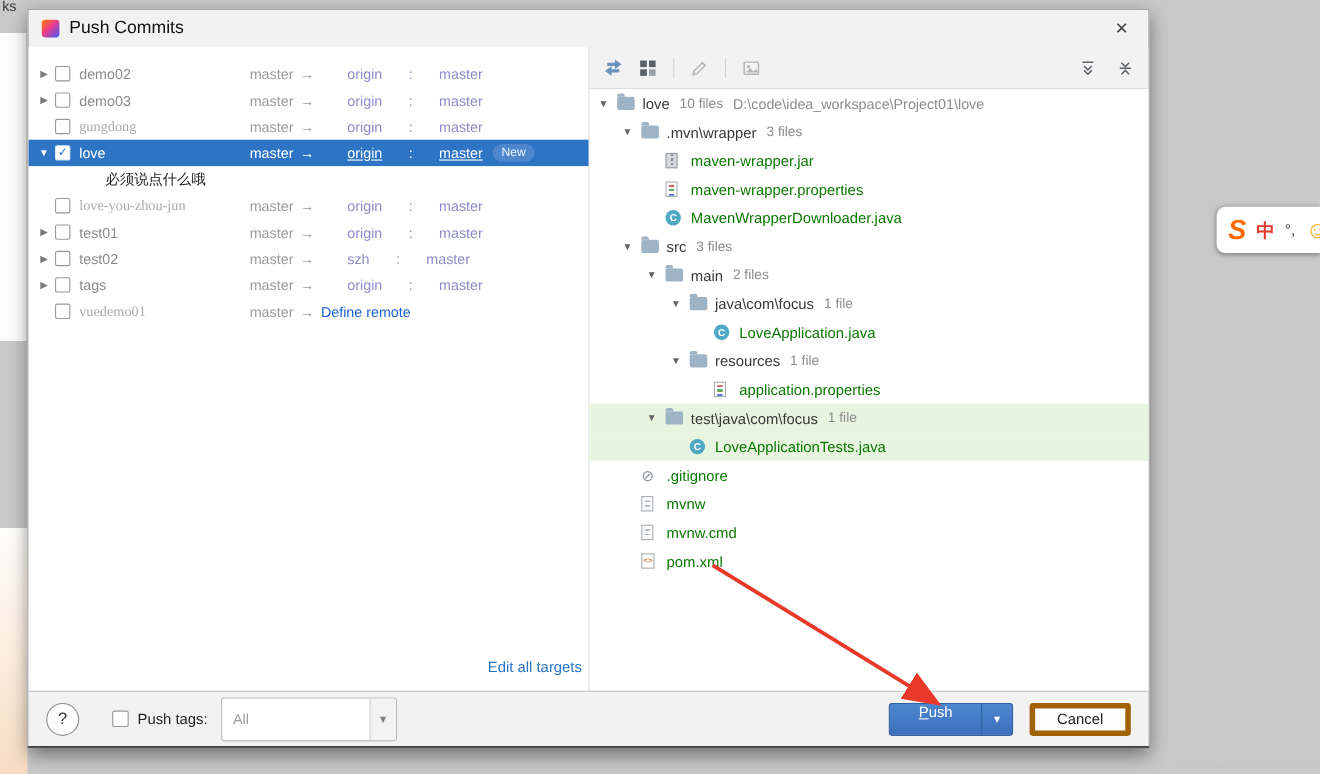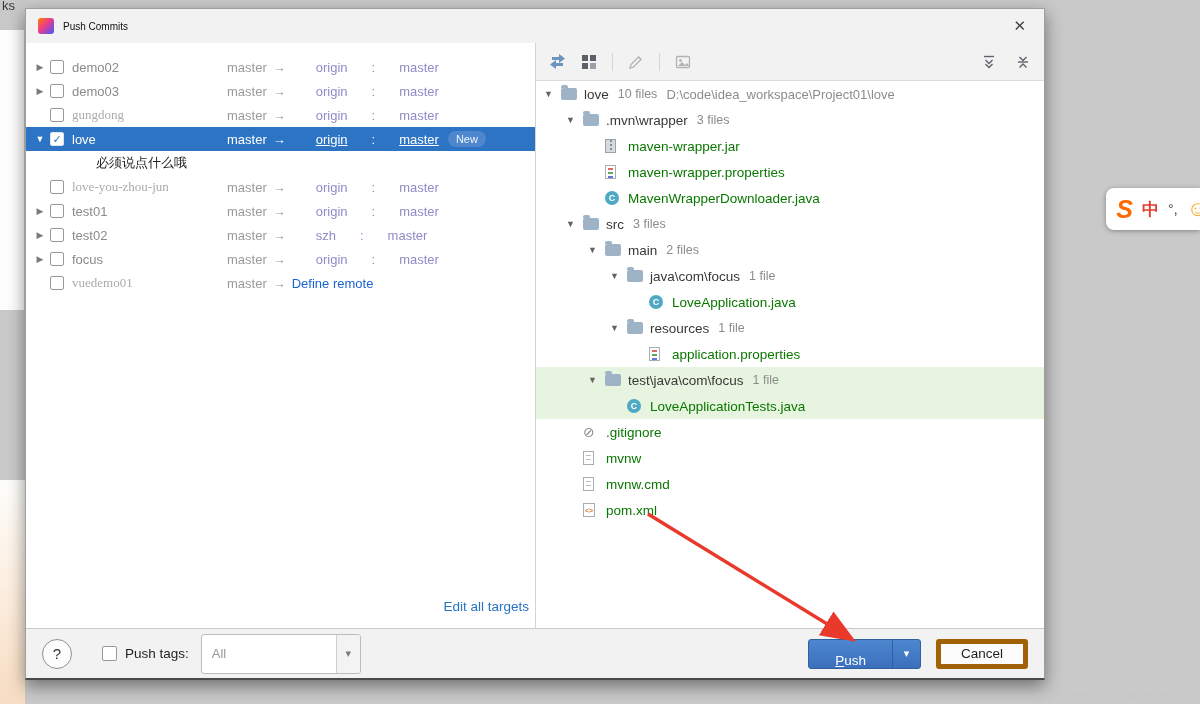"Push Commits" .dlg-title { font-size: 10px -> 16px }
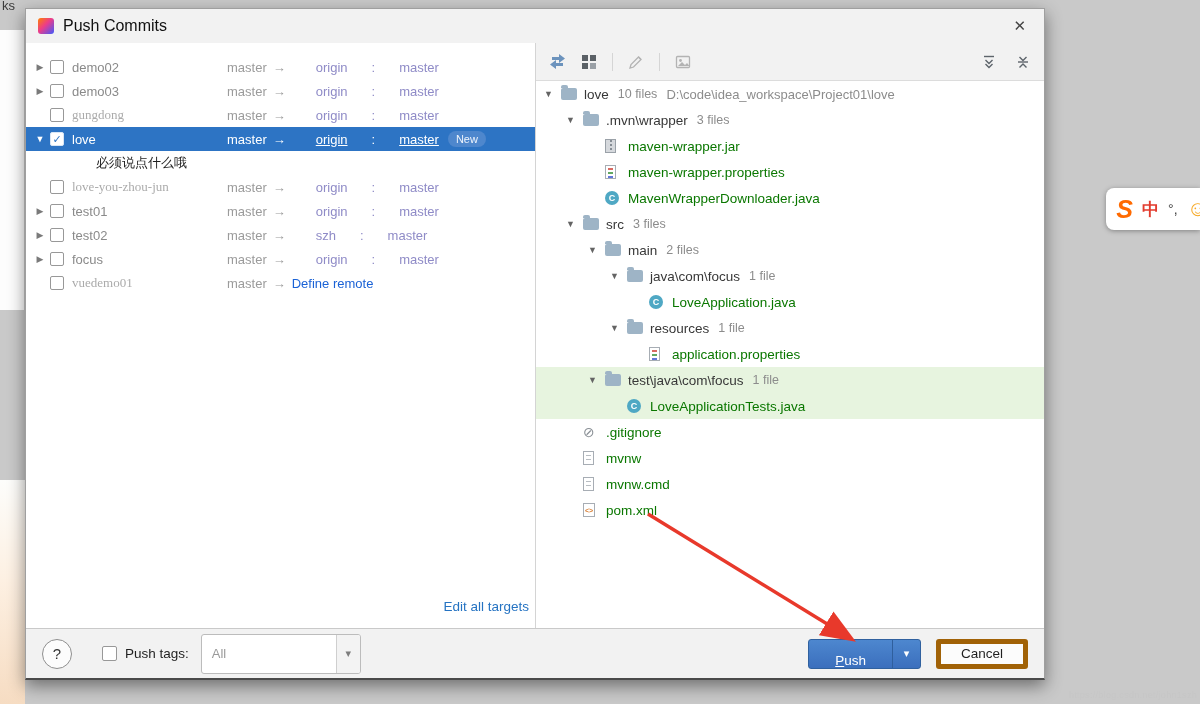"focus" span.rname { text: focus -> tags }
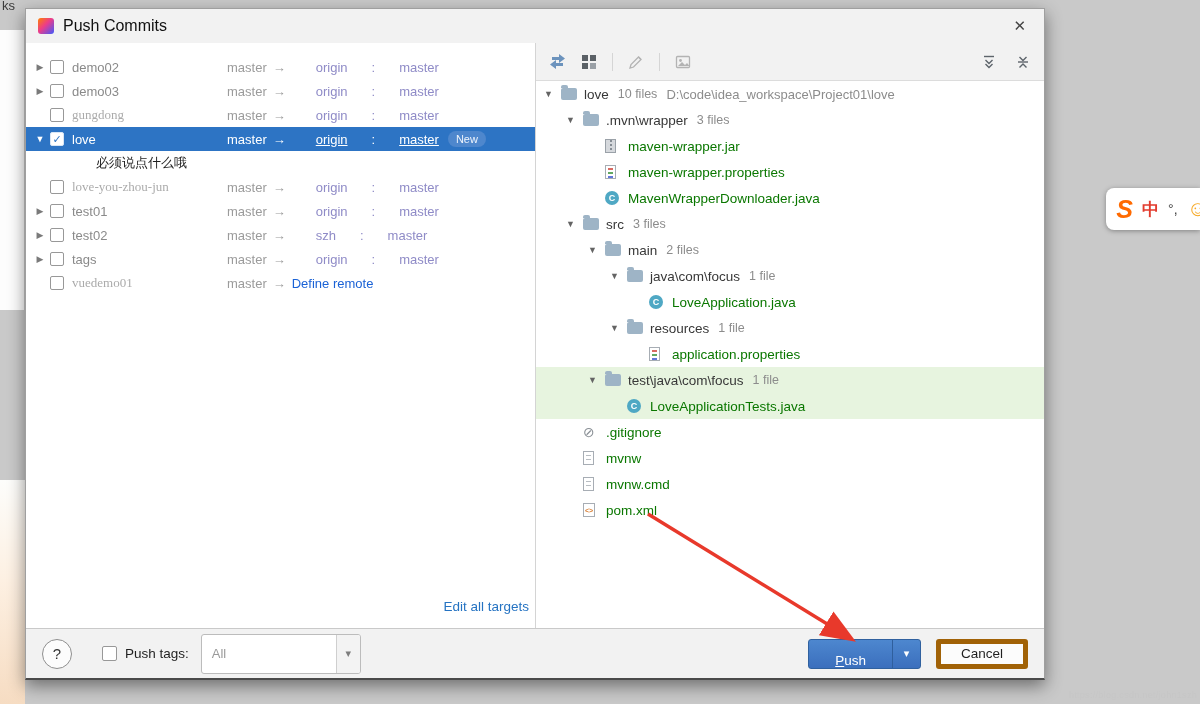"Push" .push-main { align-items: flex-end -> flex-start }
